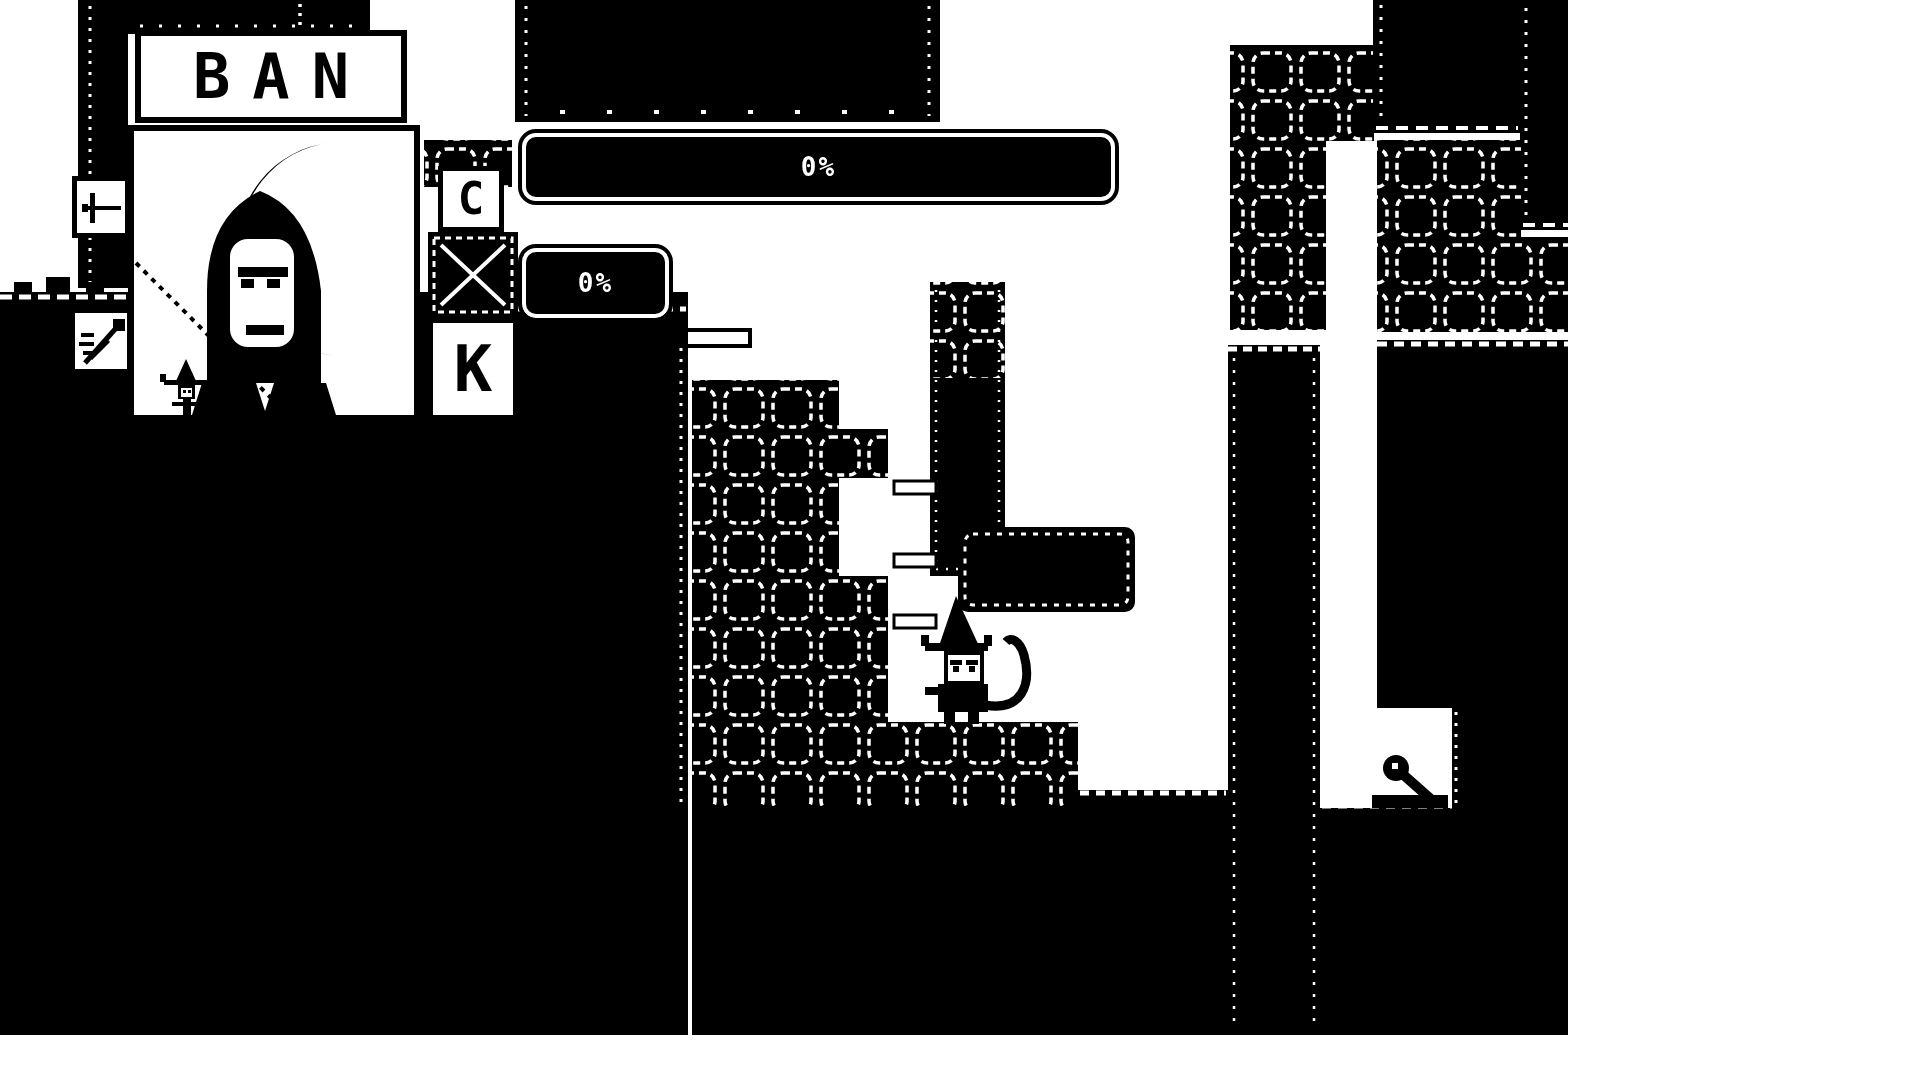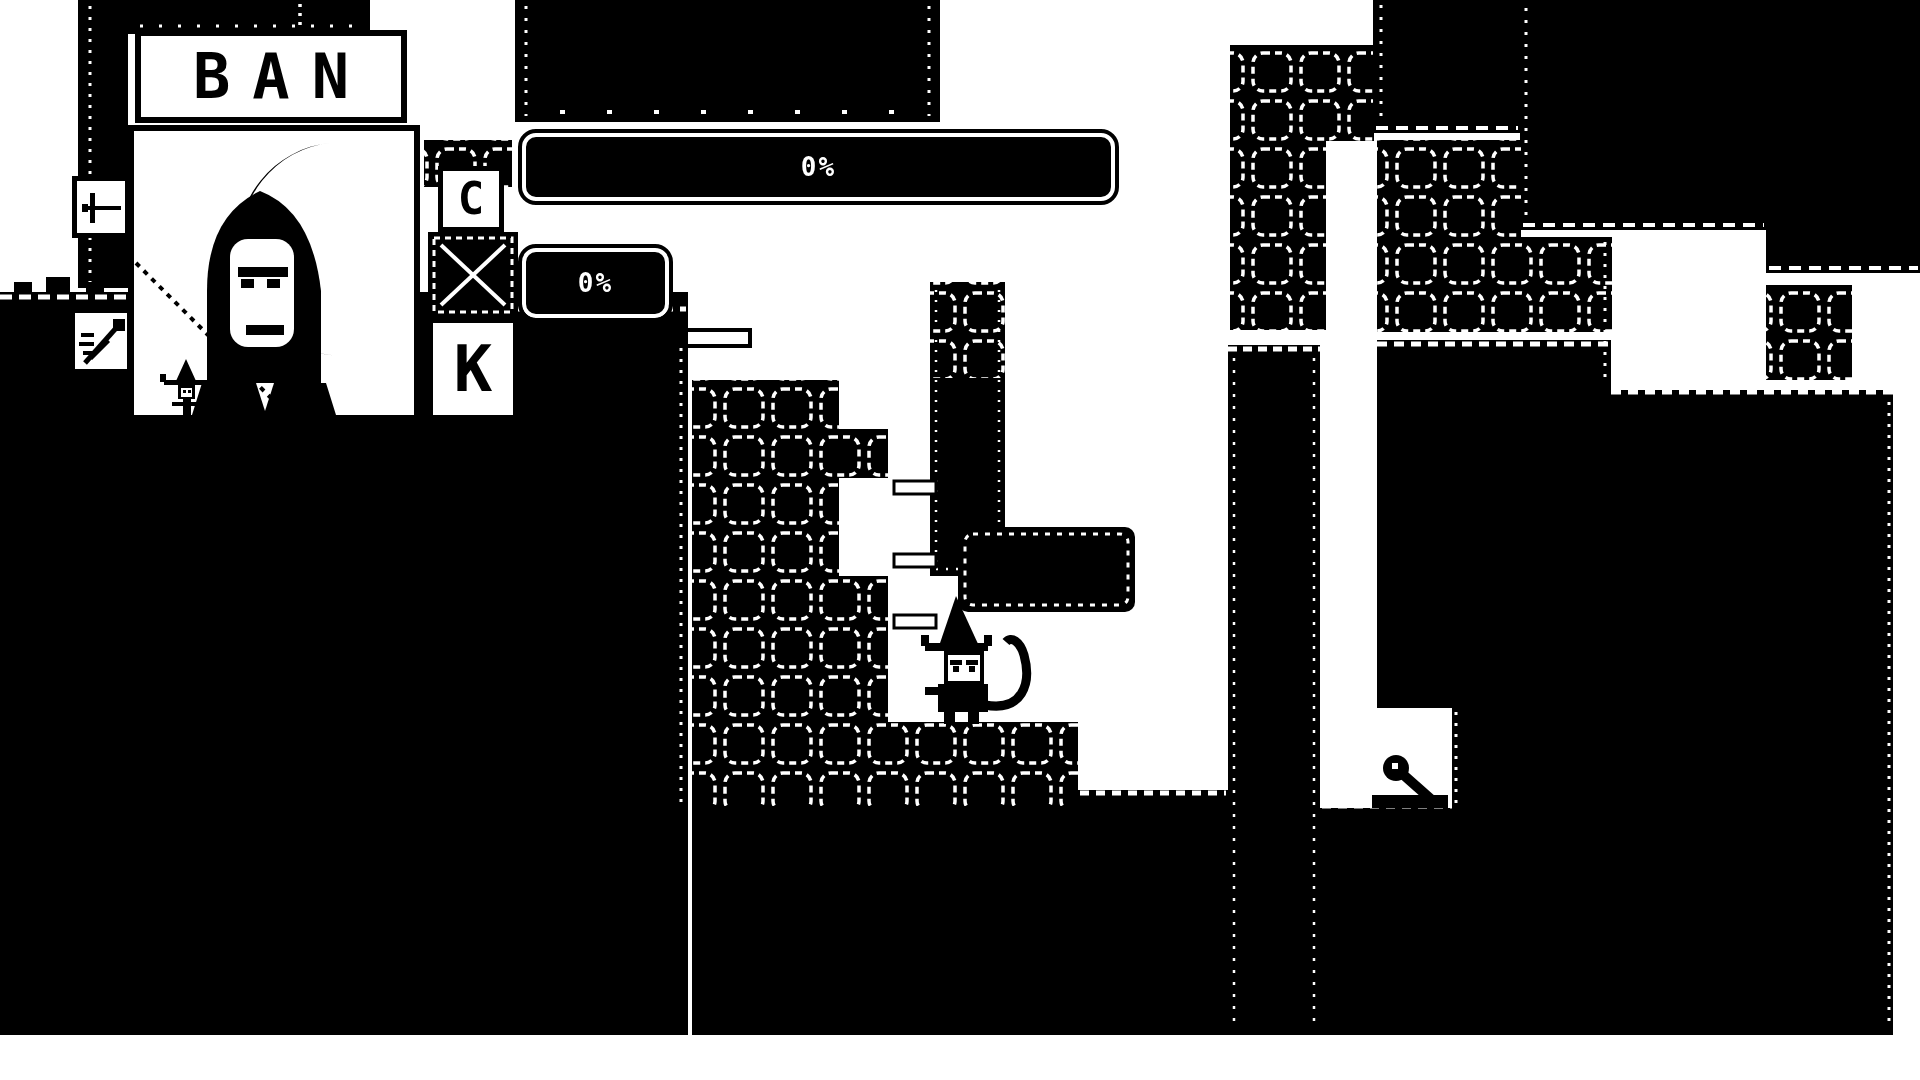"BAN" .stage { width: 1920px -> 1568px }
